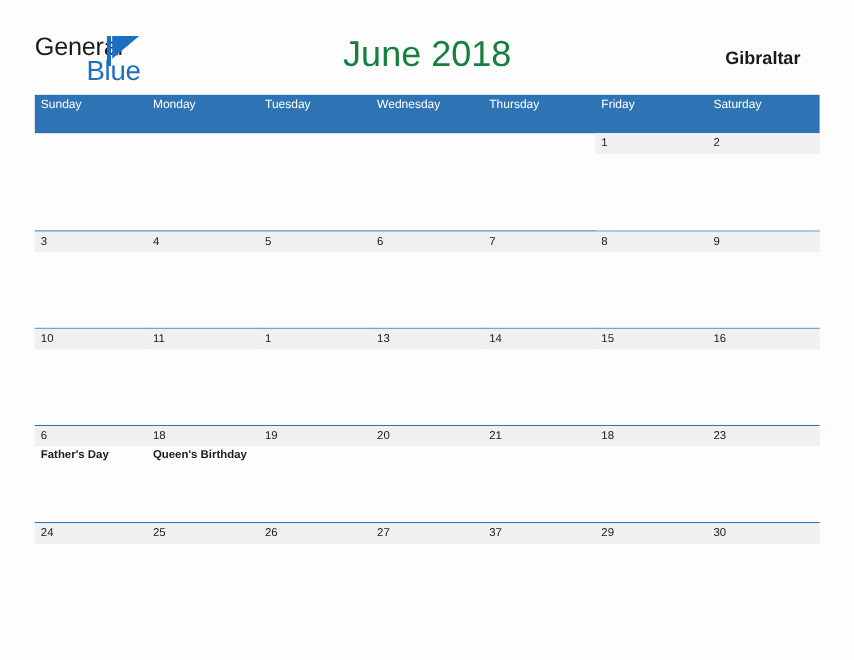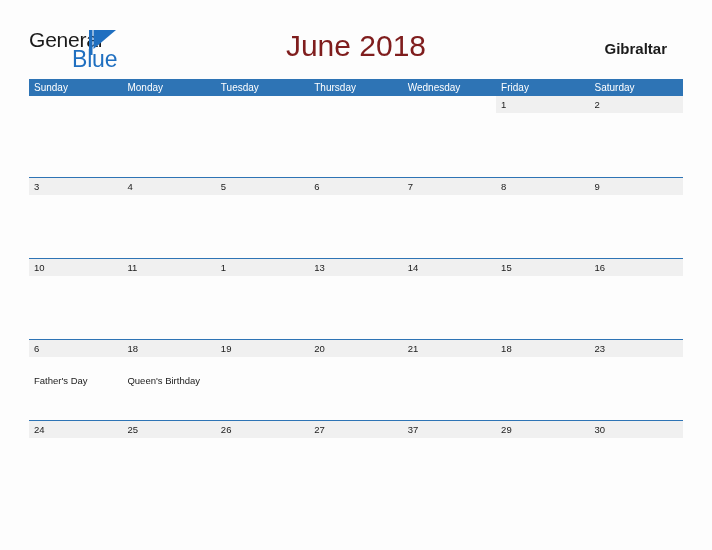"June 2018" .cal-title { color: #7f1d1d -> #15803d }
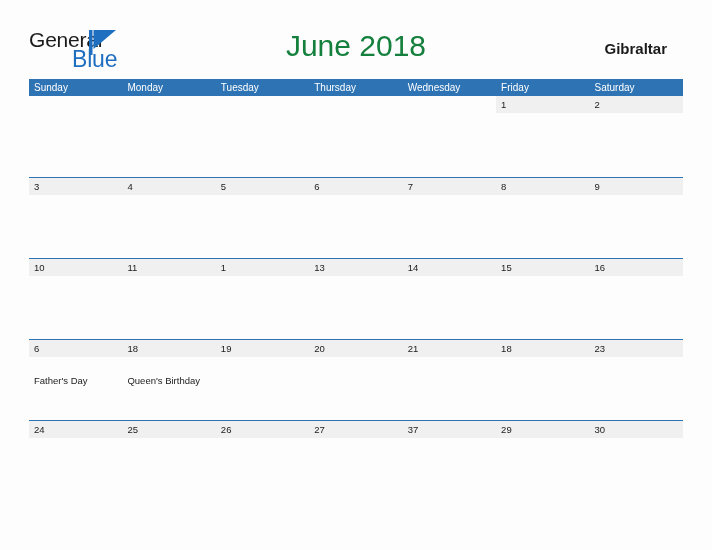"Sunday" .weekdays { height: 17px -> 32px }
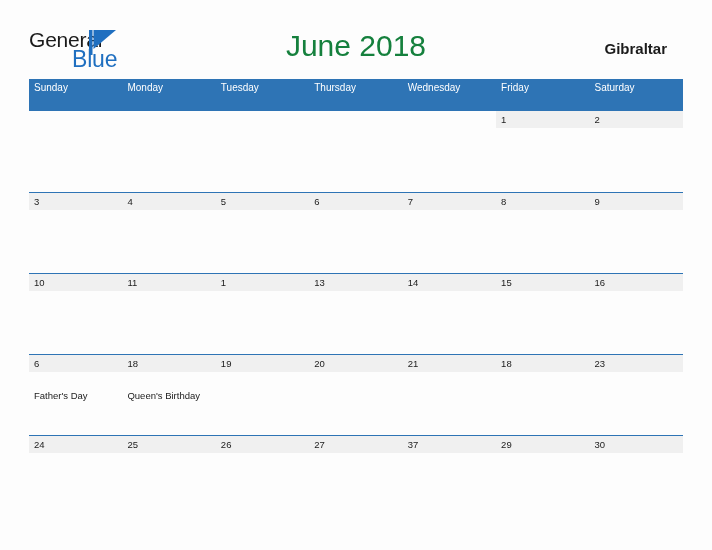"Thursday" div.weekday { order: before "Wednesday" -> after "Wednesday" }
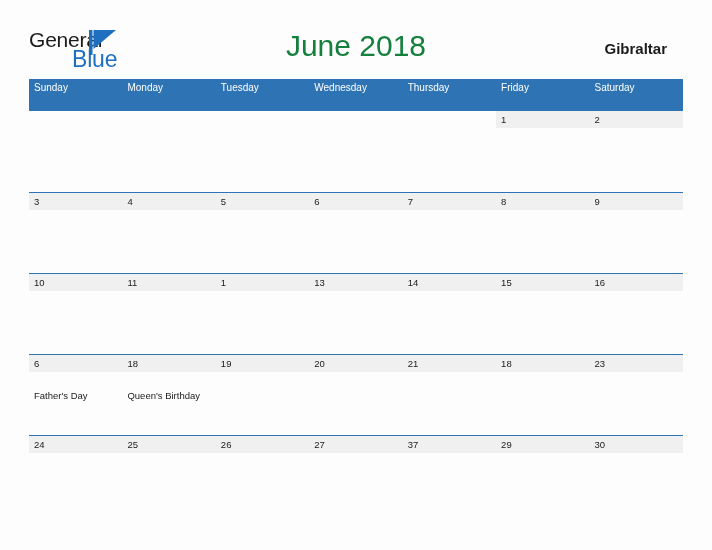"Father's Day" .events { font-weight: none -> bold; top: 34px -> 18px }
